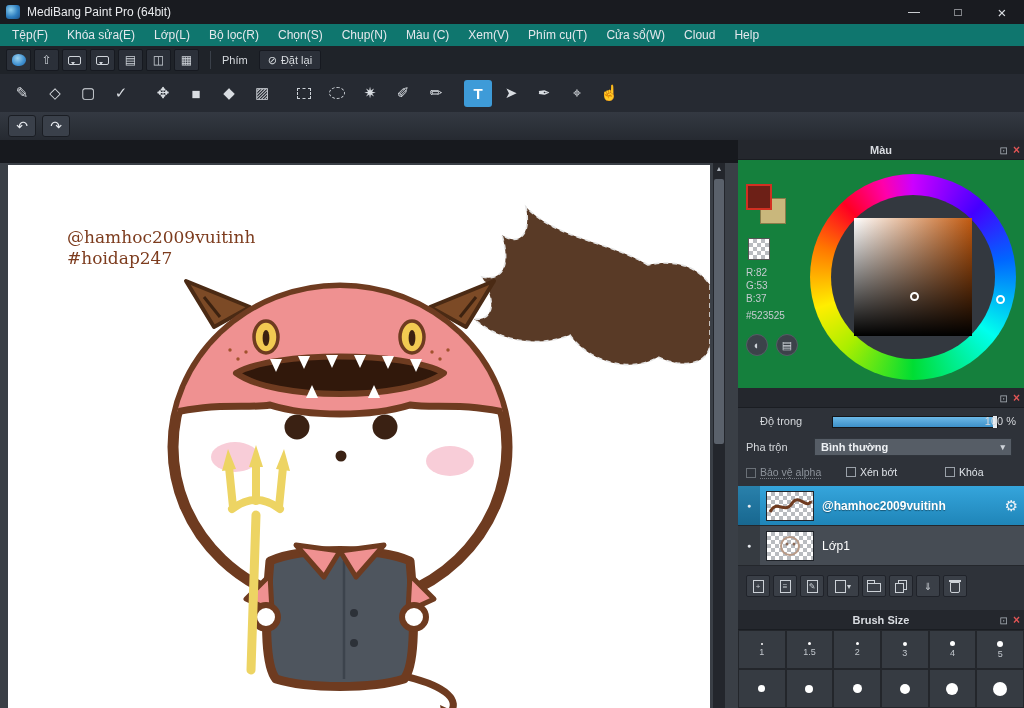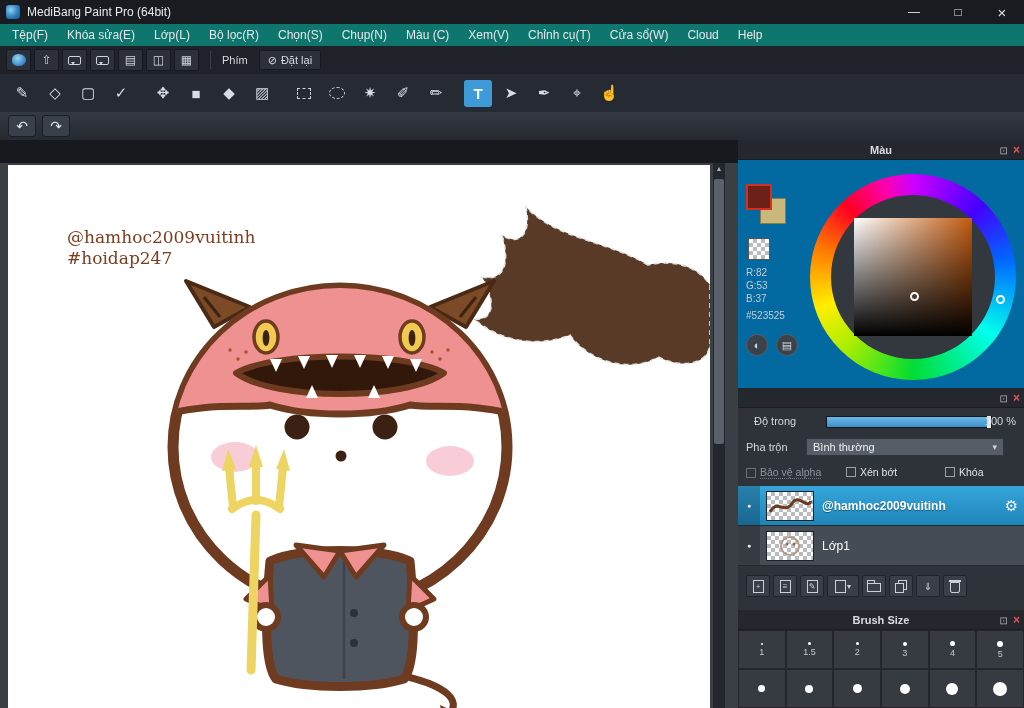"Chỉnh cụ(T)" span { text: Chỉnh -> Phím }
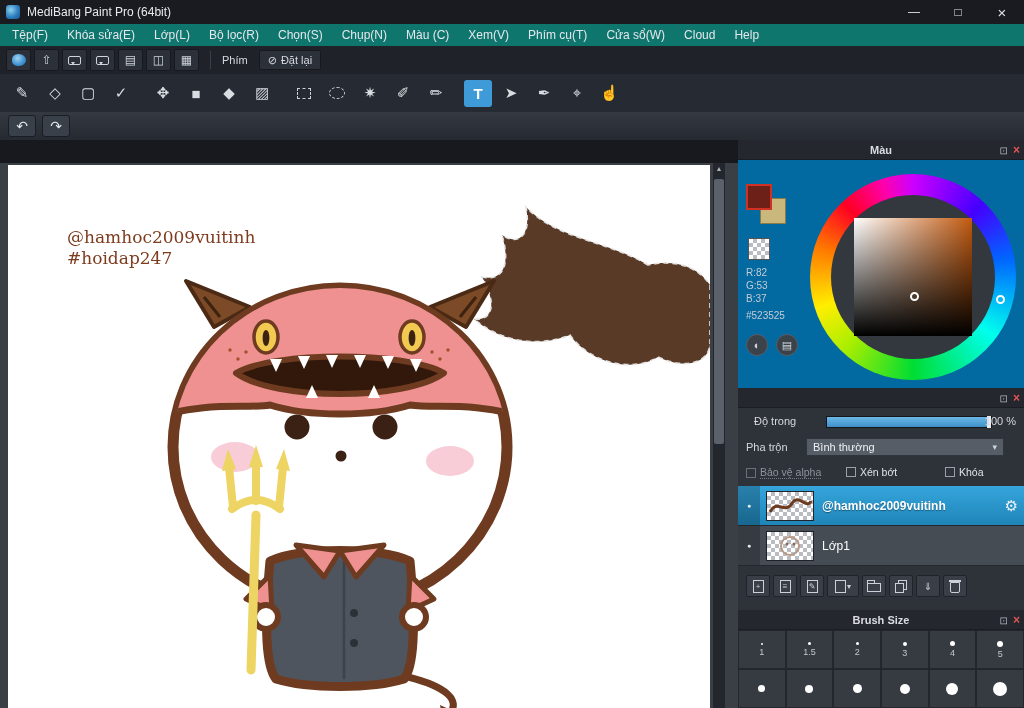"R:82" .colorbody { background: #0369a1 -> #15803d }
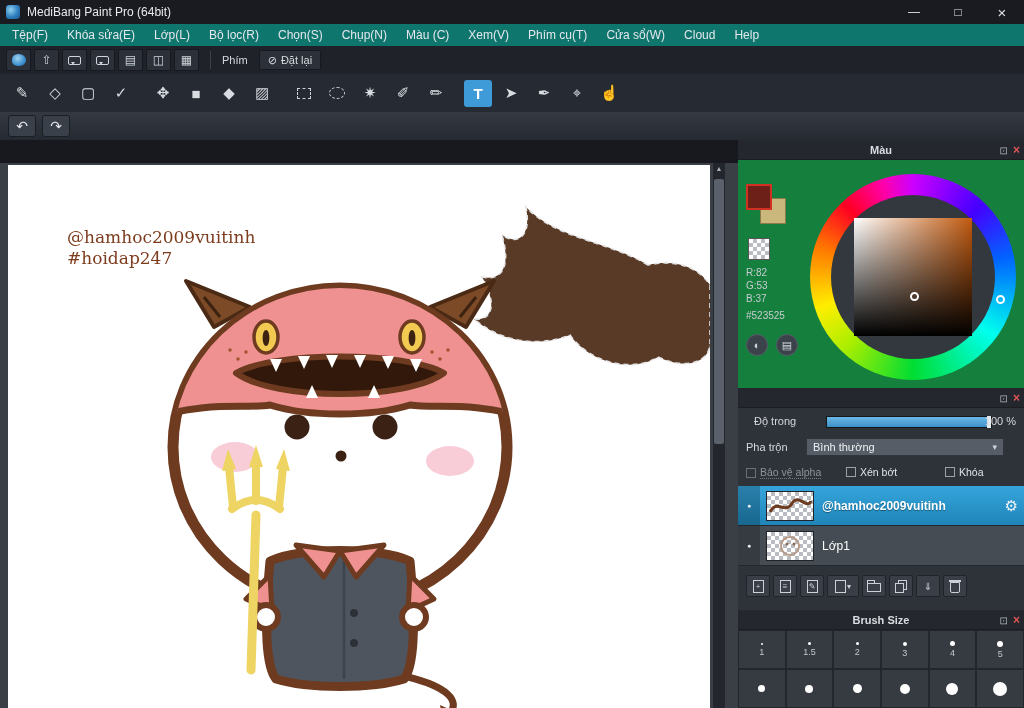"Độ trong" .oprow { left: 8px -> 14px }
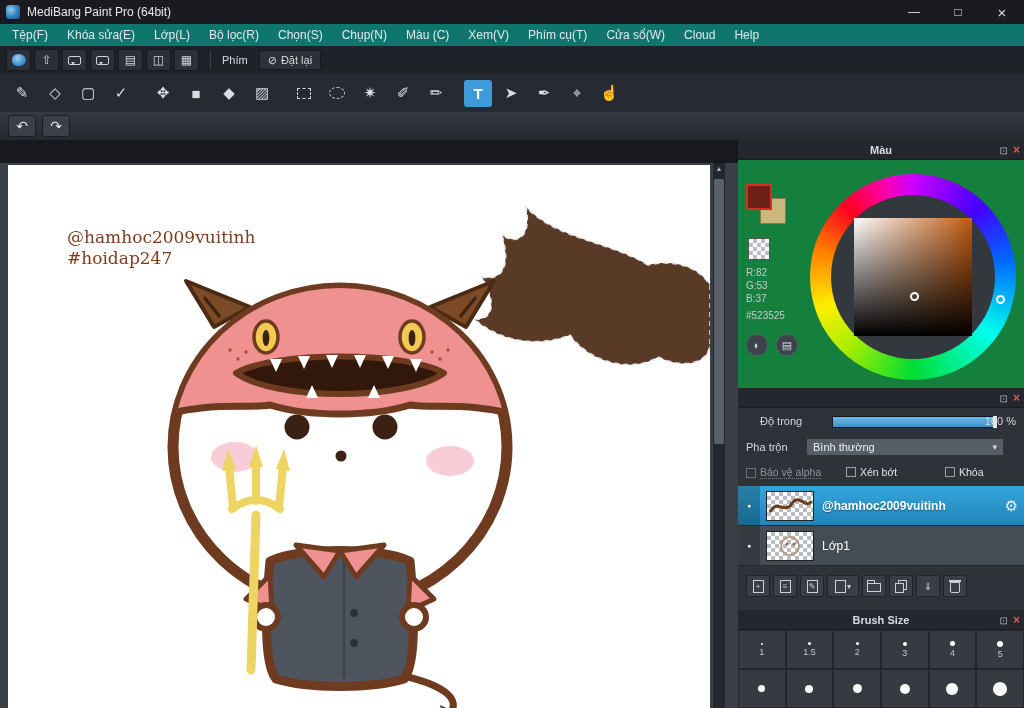"Bình thường" .blsel { font-weight: none -> bold; left: 68px -> 76px }
